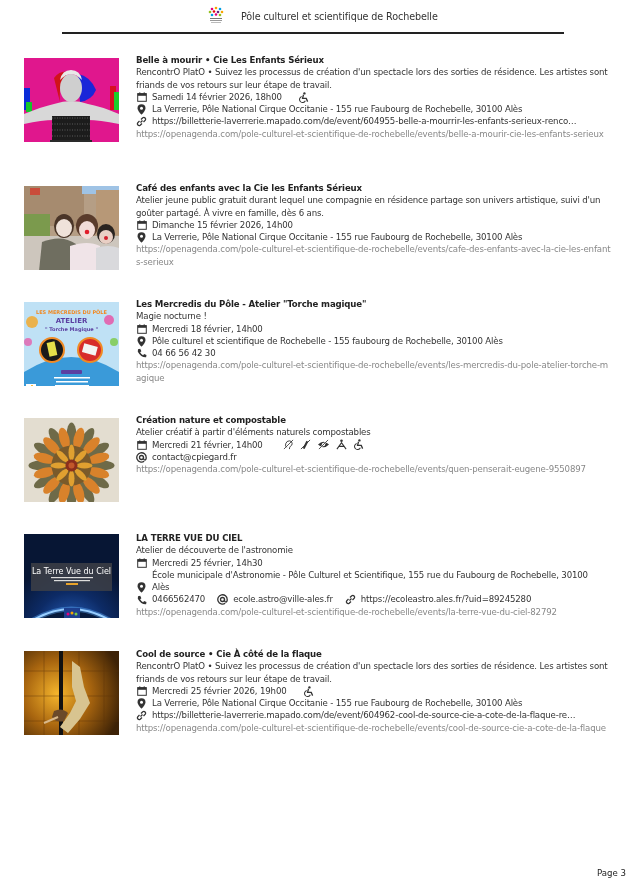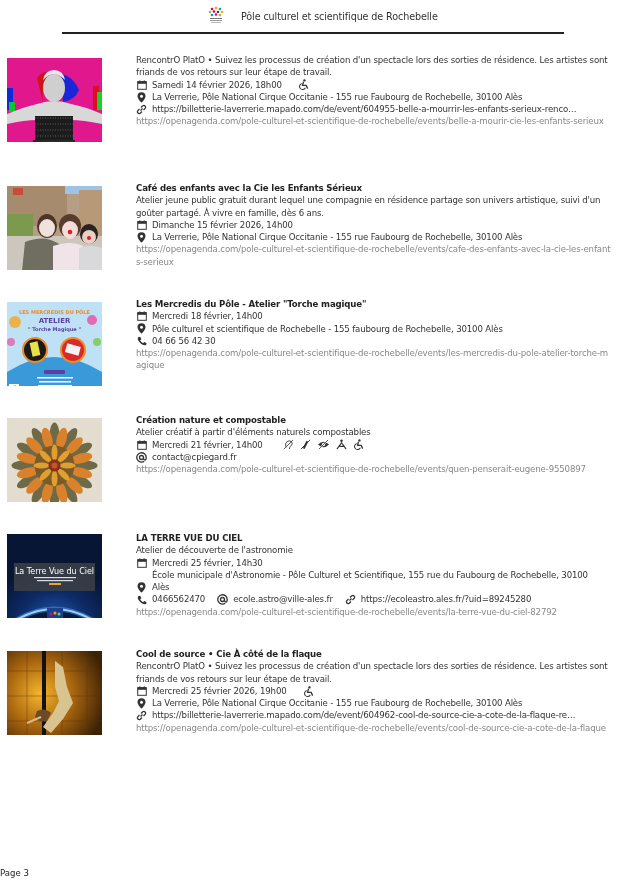"Belle à mourir • Cie" div.title { html: none -> <div>Belle à mourir • Cie Les Enfants Sérieux</div> }
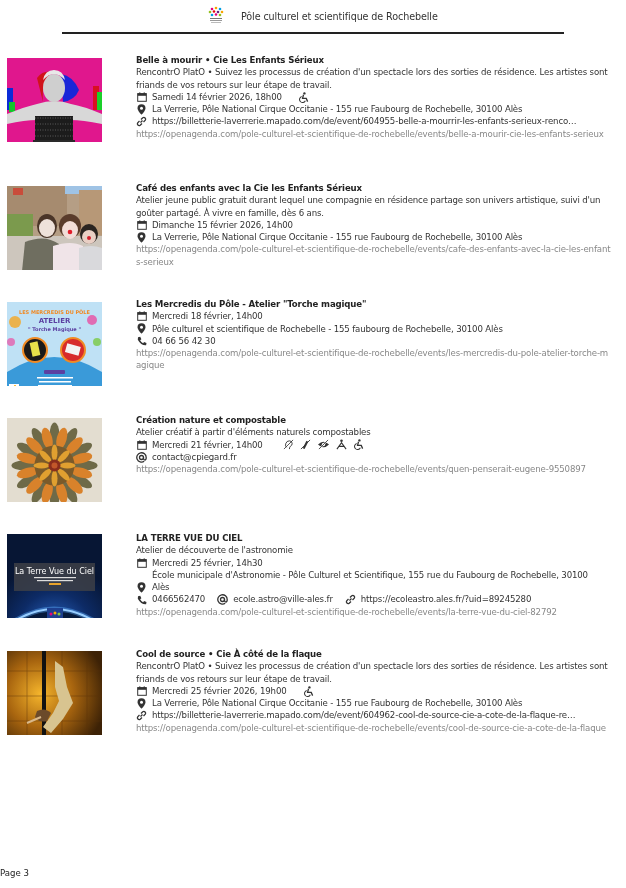"ATELIER" .thumb { left: 7px -> 24px }
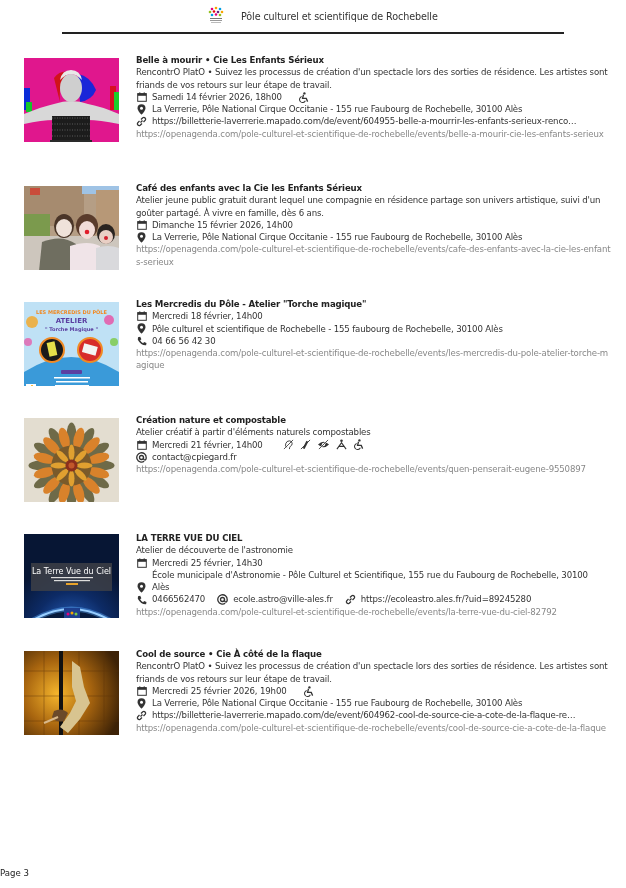"Magie nocturne !" div.desc { html: none -> <div>Magie nocturne !</div> }
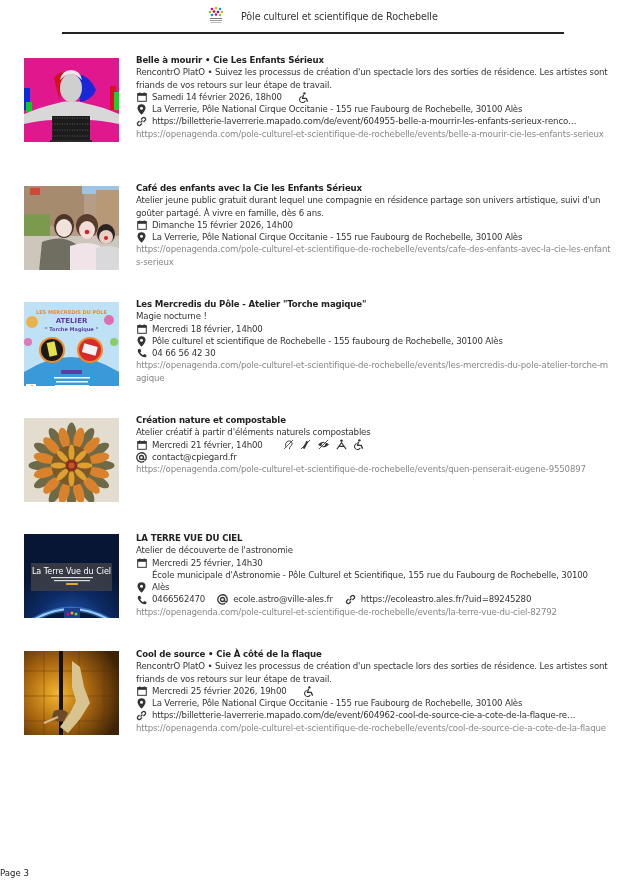"Page 3" .footer { text-align: left -> right }
